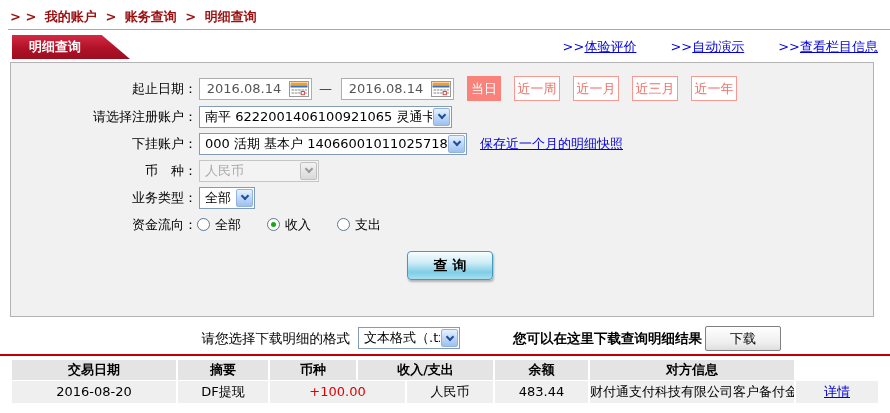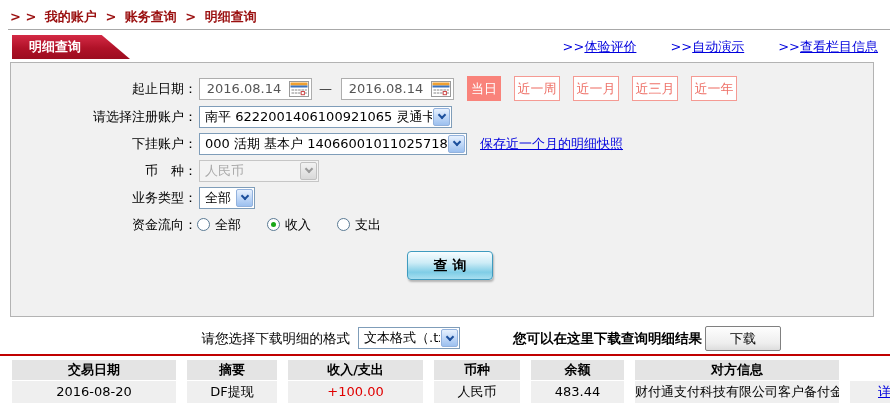"交易日期" .tbl-row { gap: 11px -> 2px }
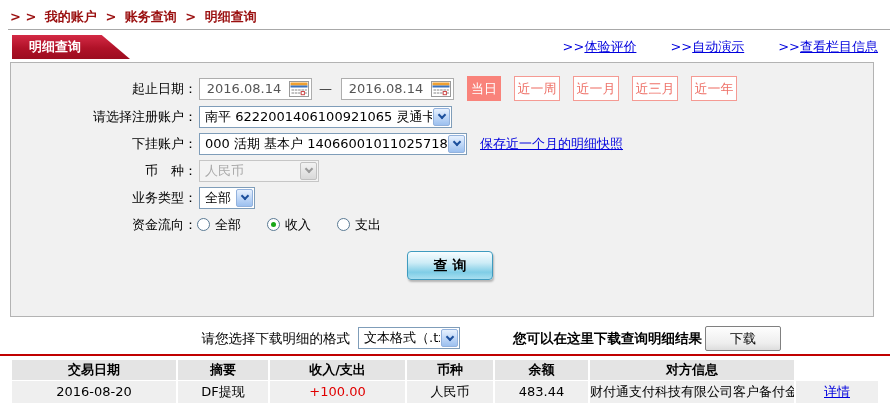"收入/支出" span.tbl-cell { order: before "币种" -> after "币种" }
